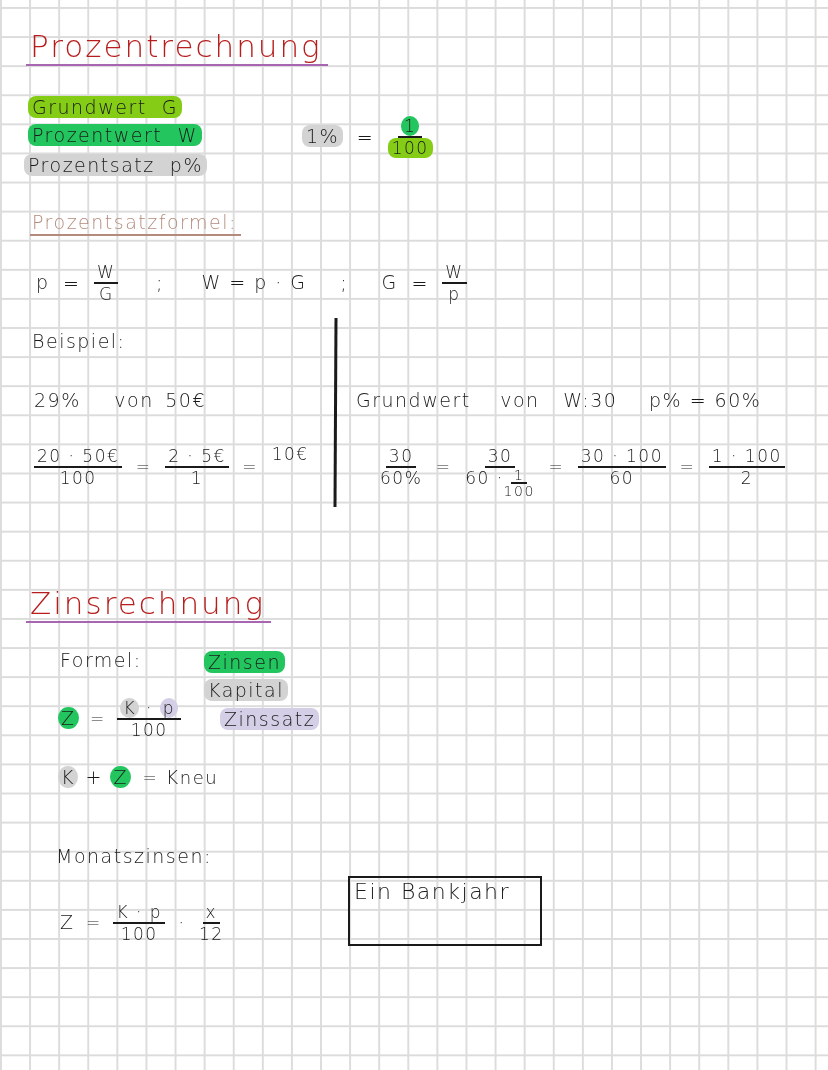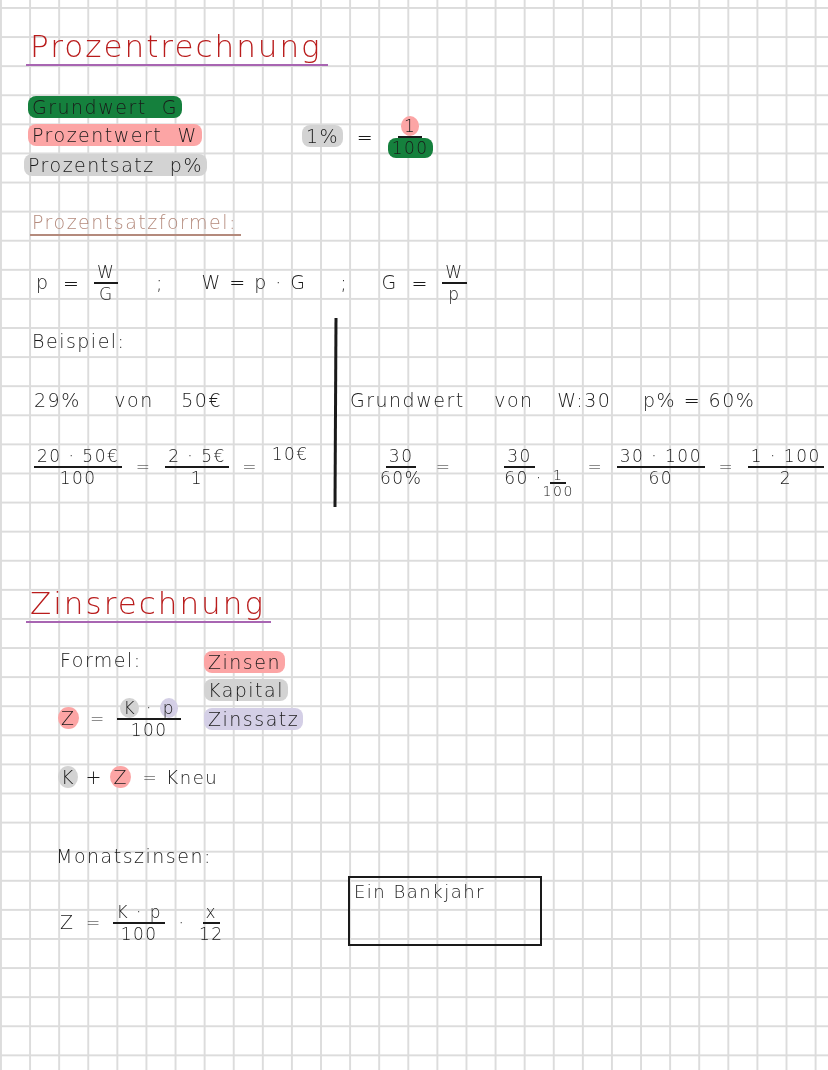"Grundwert G" .hl-blue { background: #15803d -> #84cc16 }
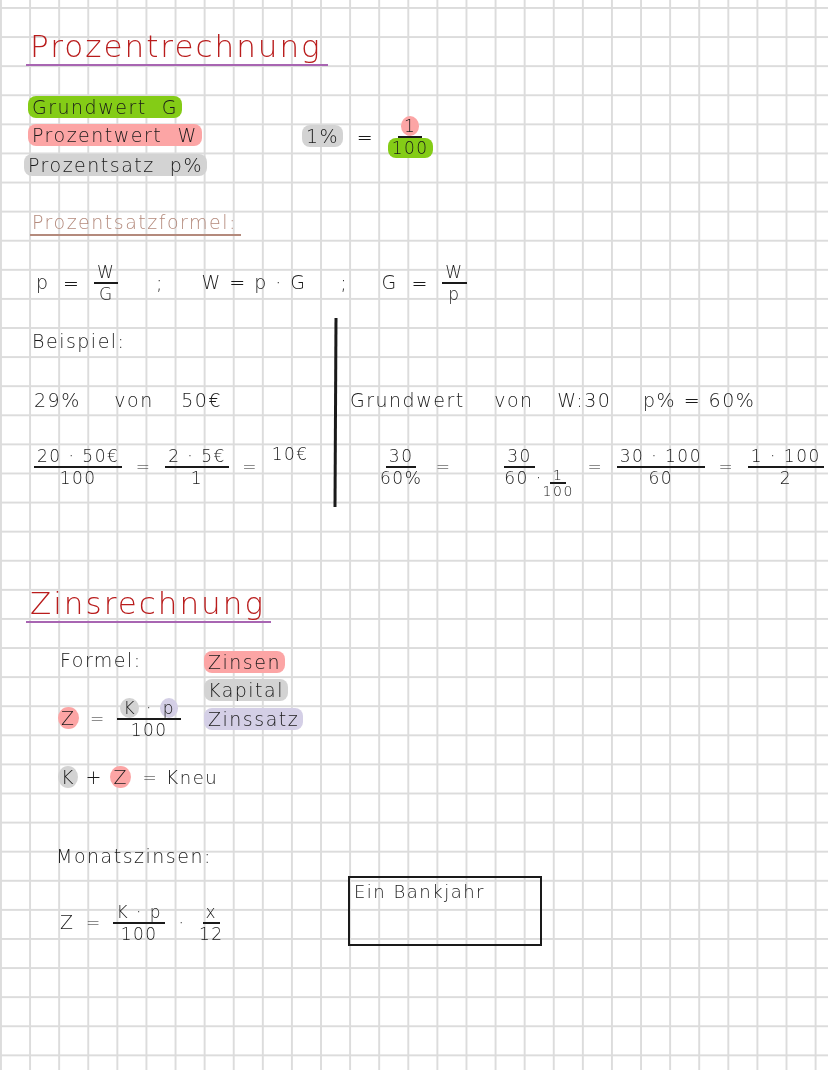"Prozentwert W" .hl-green { background: #fca5a5 -> #22c55e }
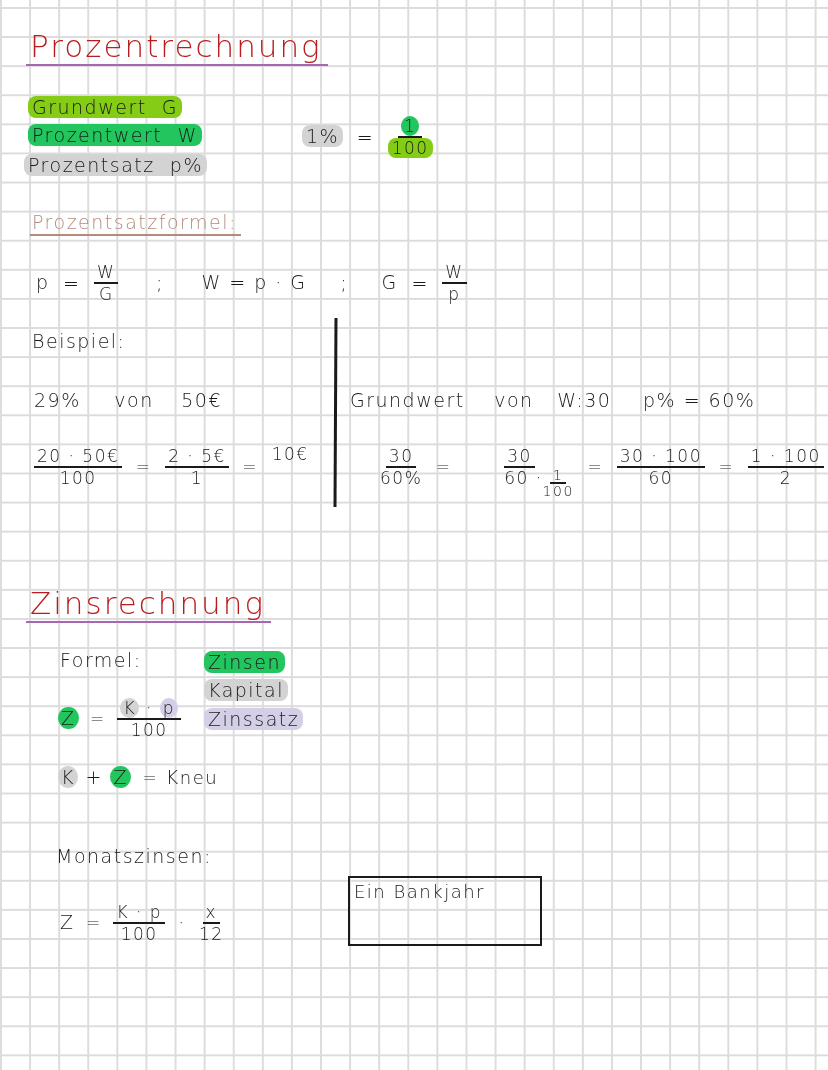"50€" span { margin-left: 20px -> 4px }
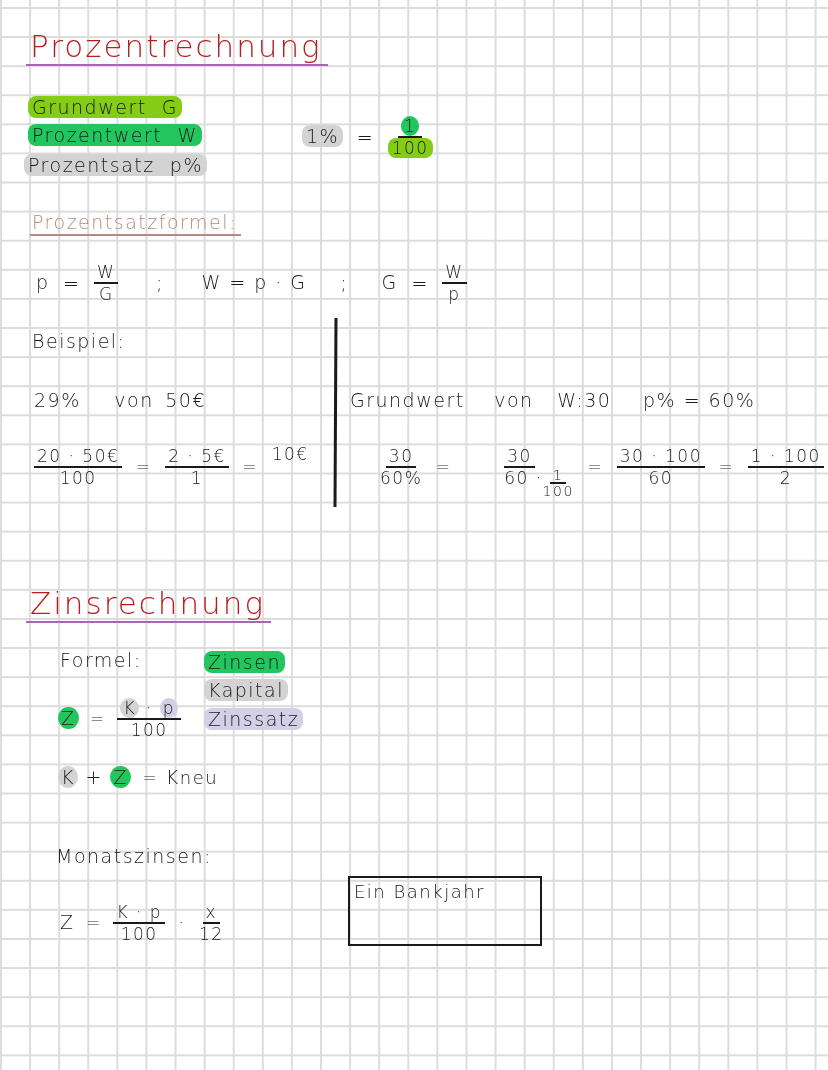"Grundwert von W:30 p% =" div.abs { padding-left: none -> 6px }
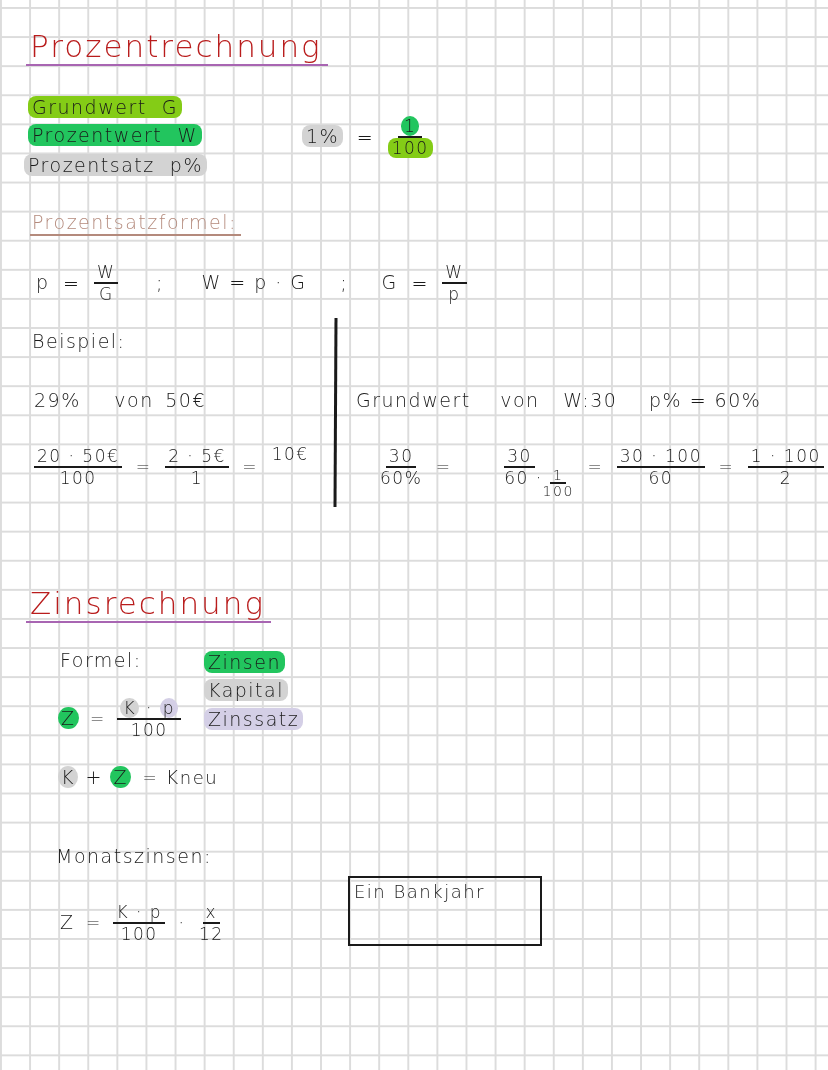"60 ·" span.den { margin-left: 39px -> none }
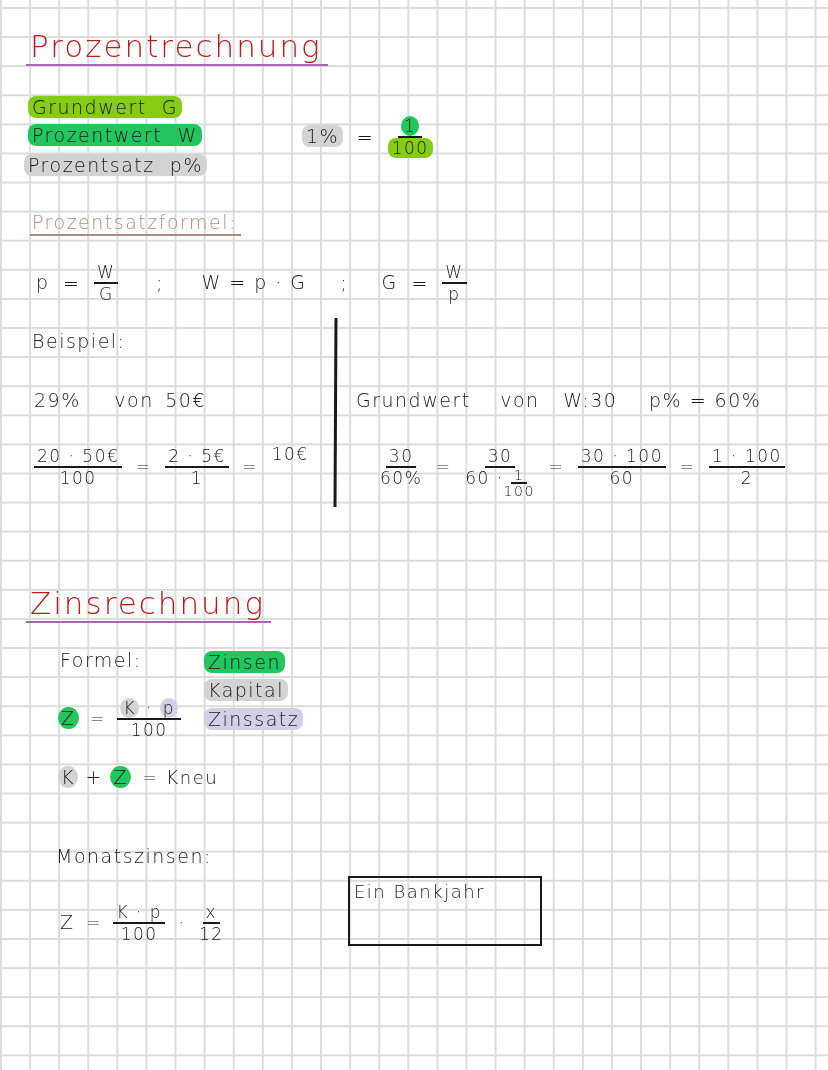"Zinssatz" div.abs { left: 204px -> 220px }
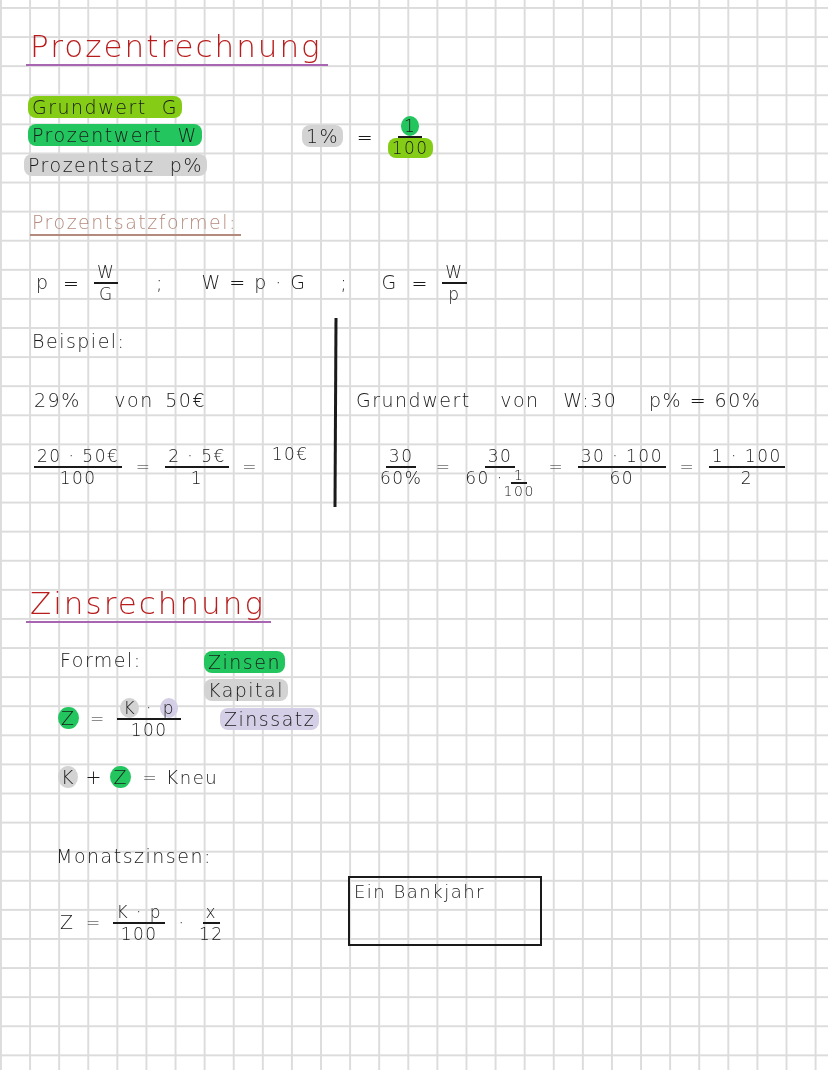"Ein Bankjahr" .box div { font-size: 18px -> 22px }
